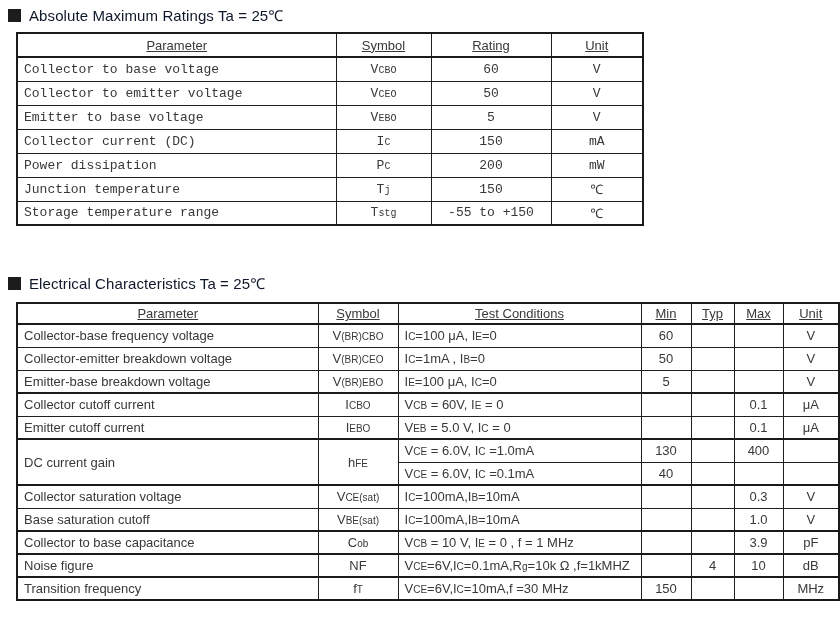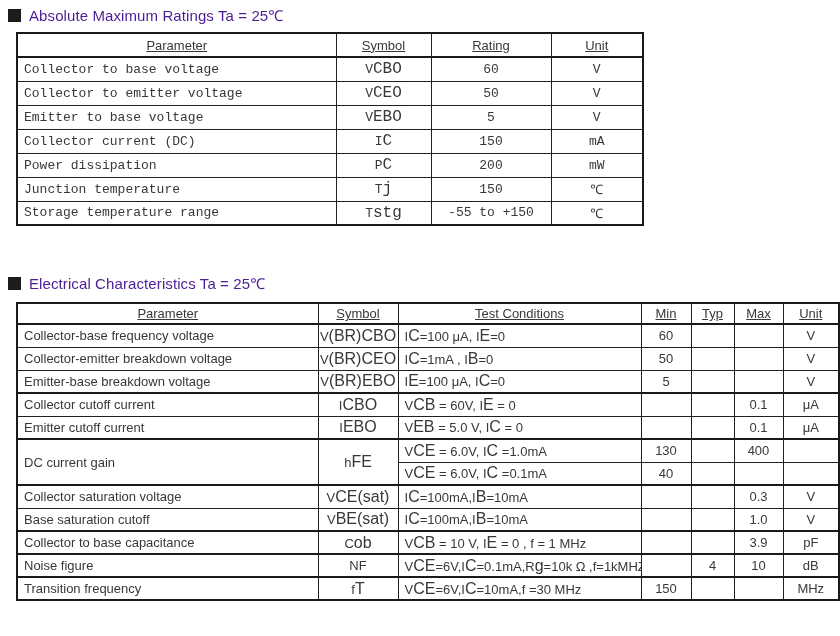"Absolute Maximum Ratings Ta =" .section-title { color: #4c1d95 -> #0f172a }
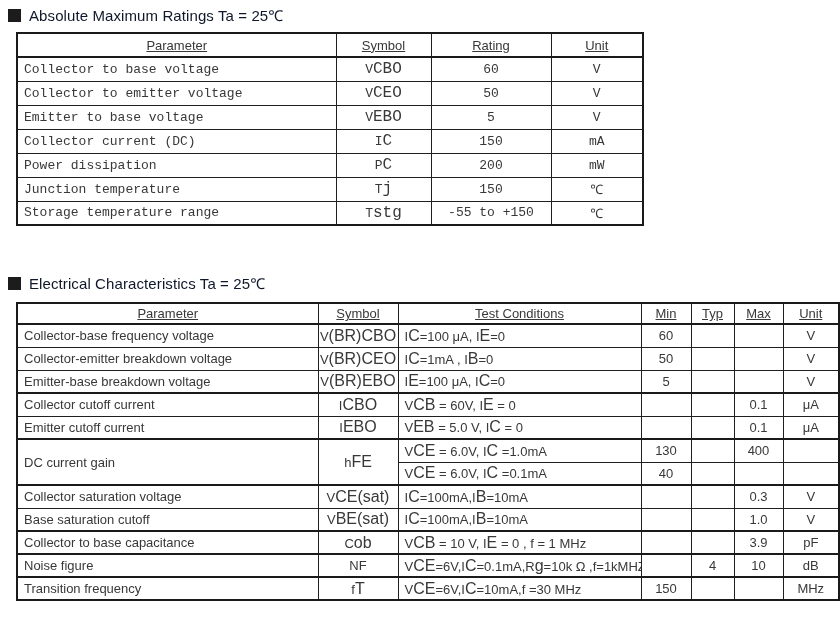"CBO" .sb { font-size: 16px -> 10px }
